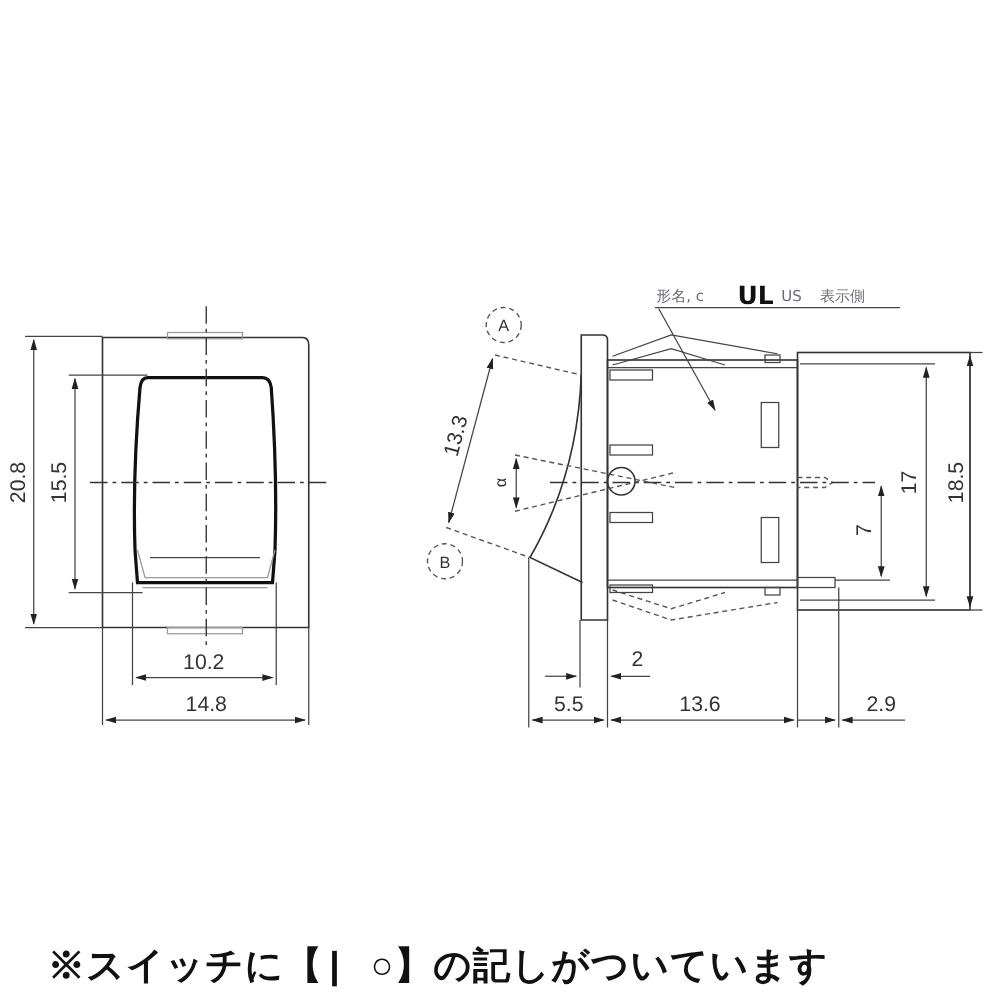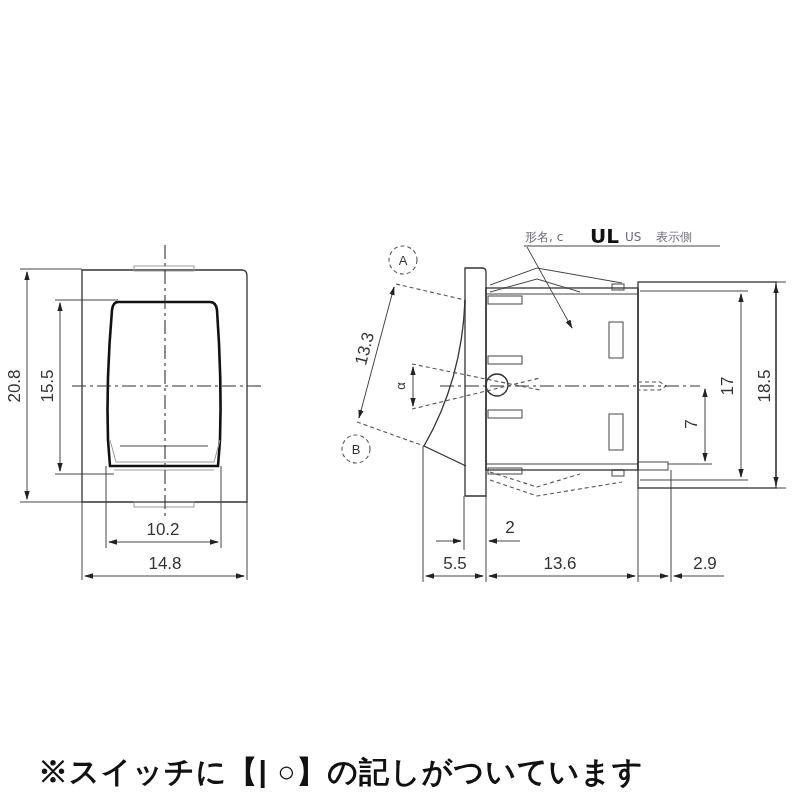"※スイッチに【| ○】の記しがついています" .footnote { font-family: Liberation Sans, sans-serif -> Liberation Mono, monospace }
